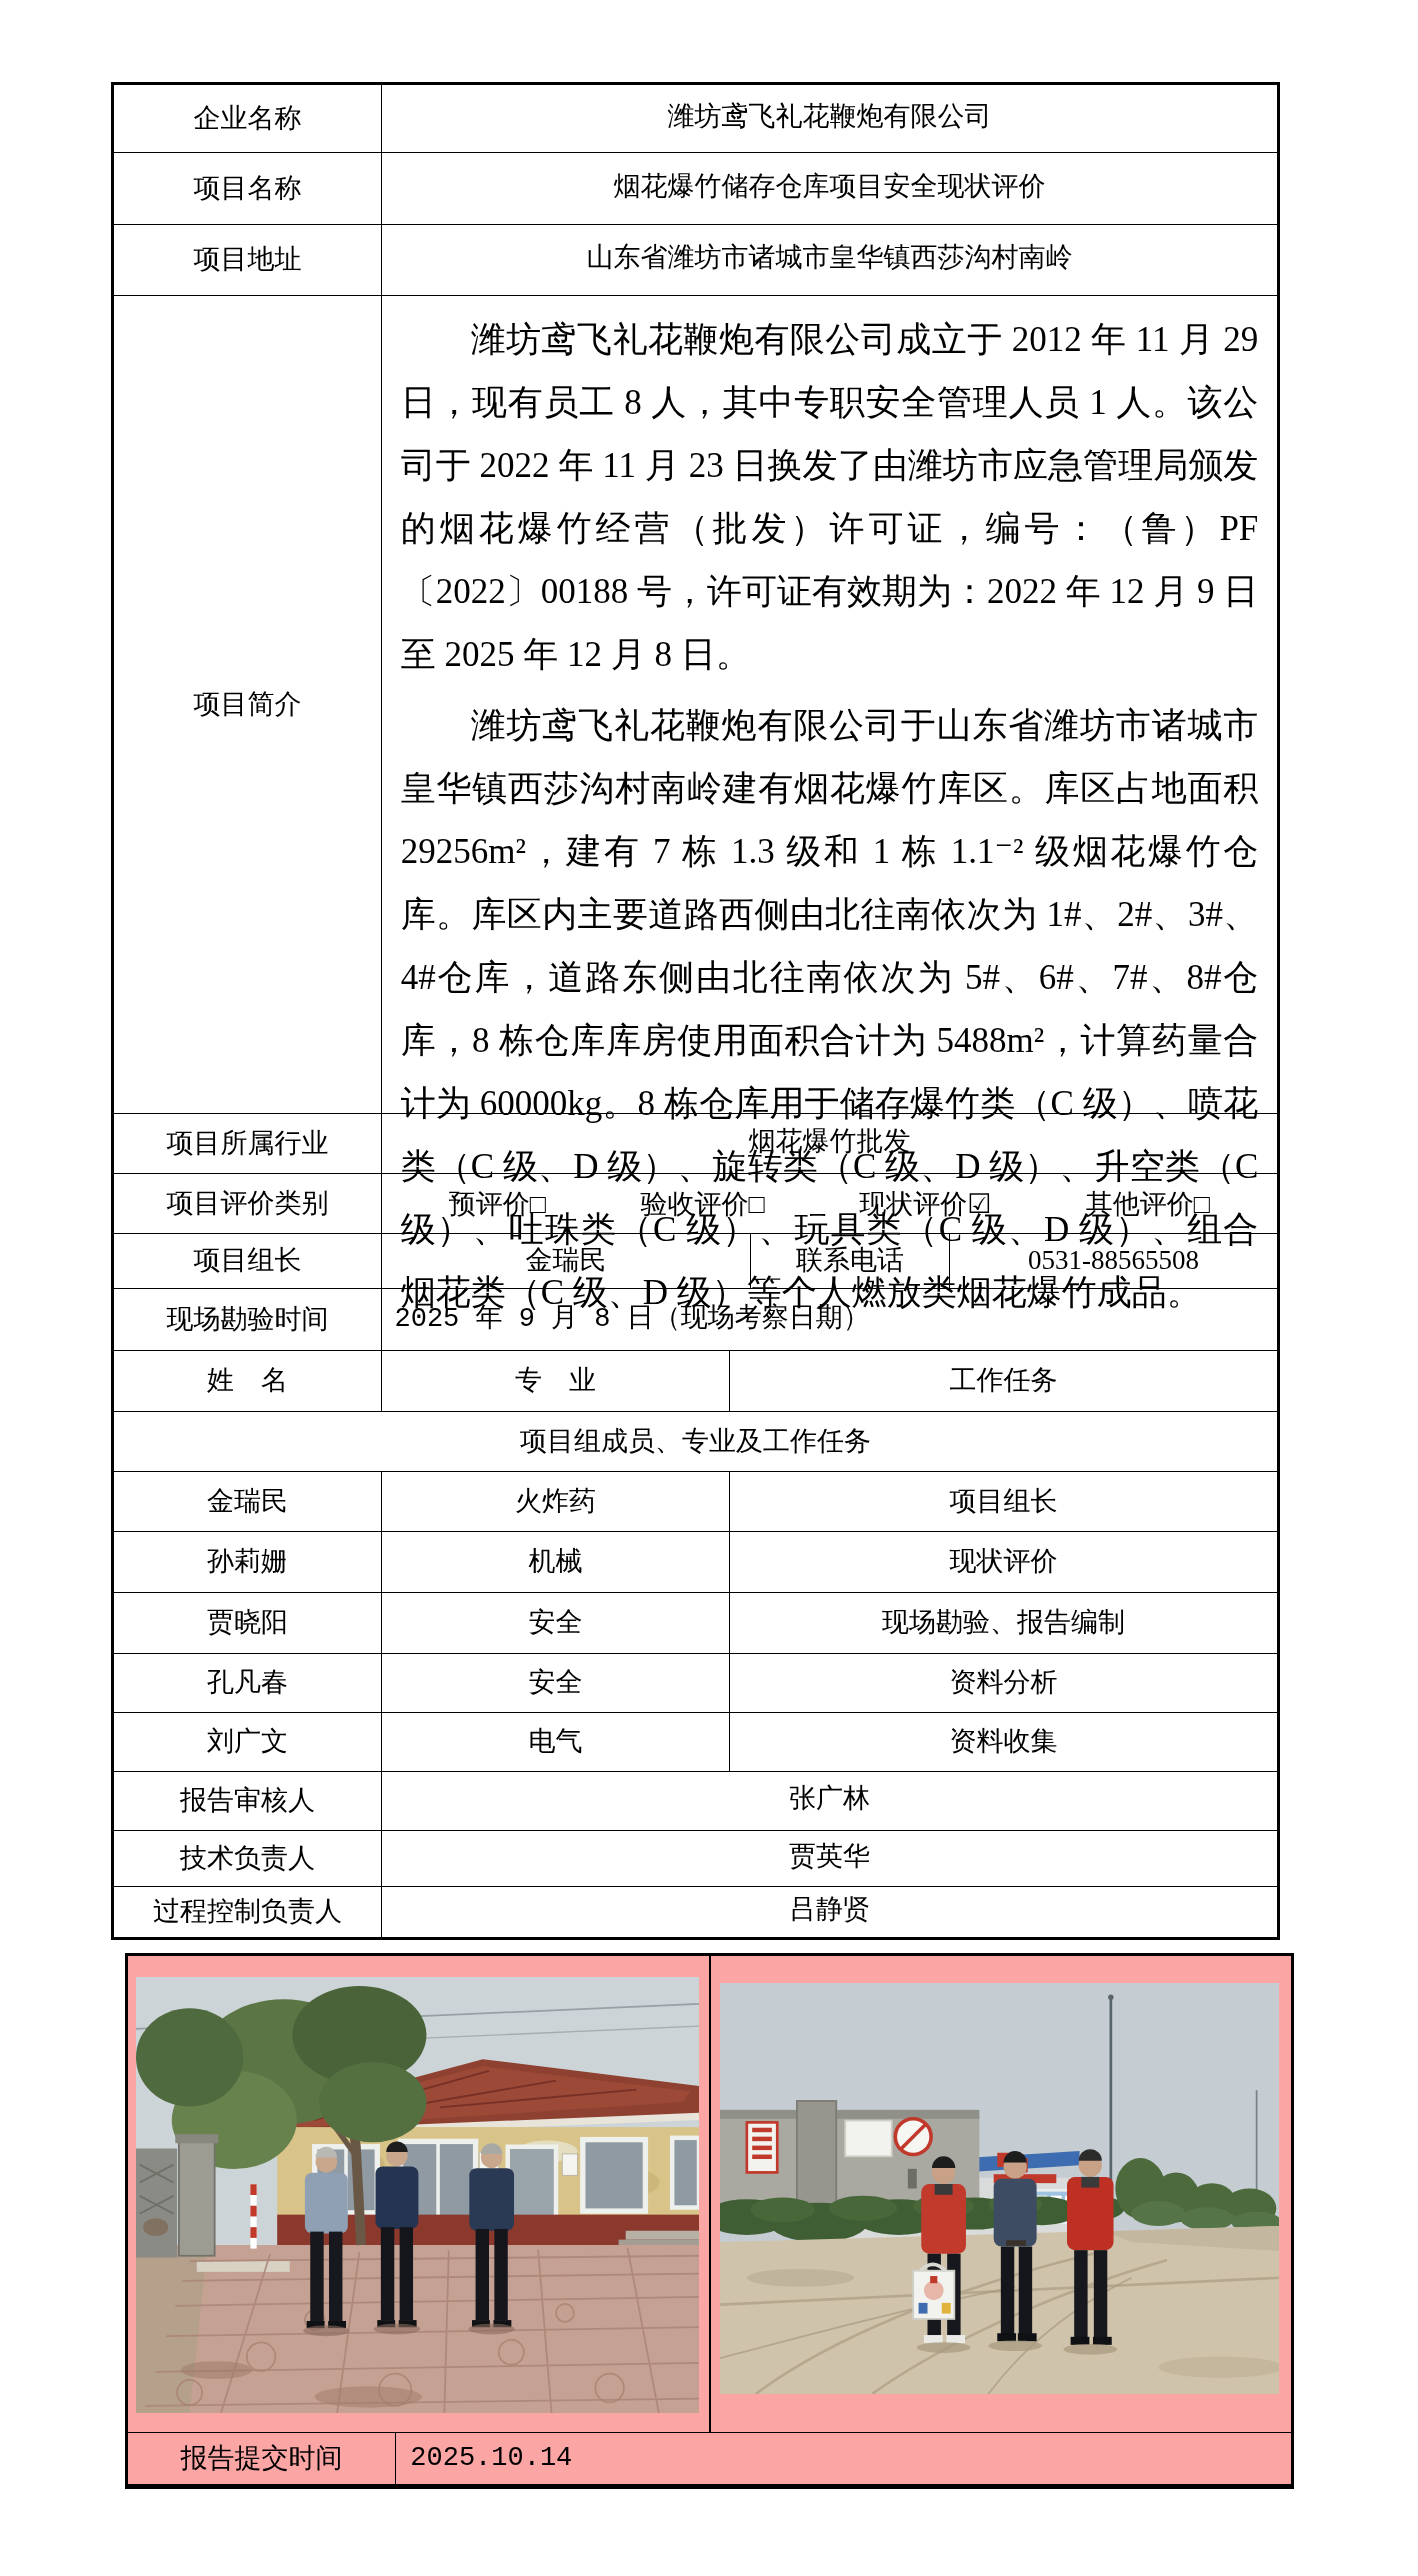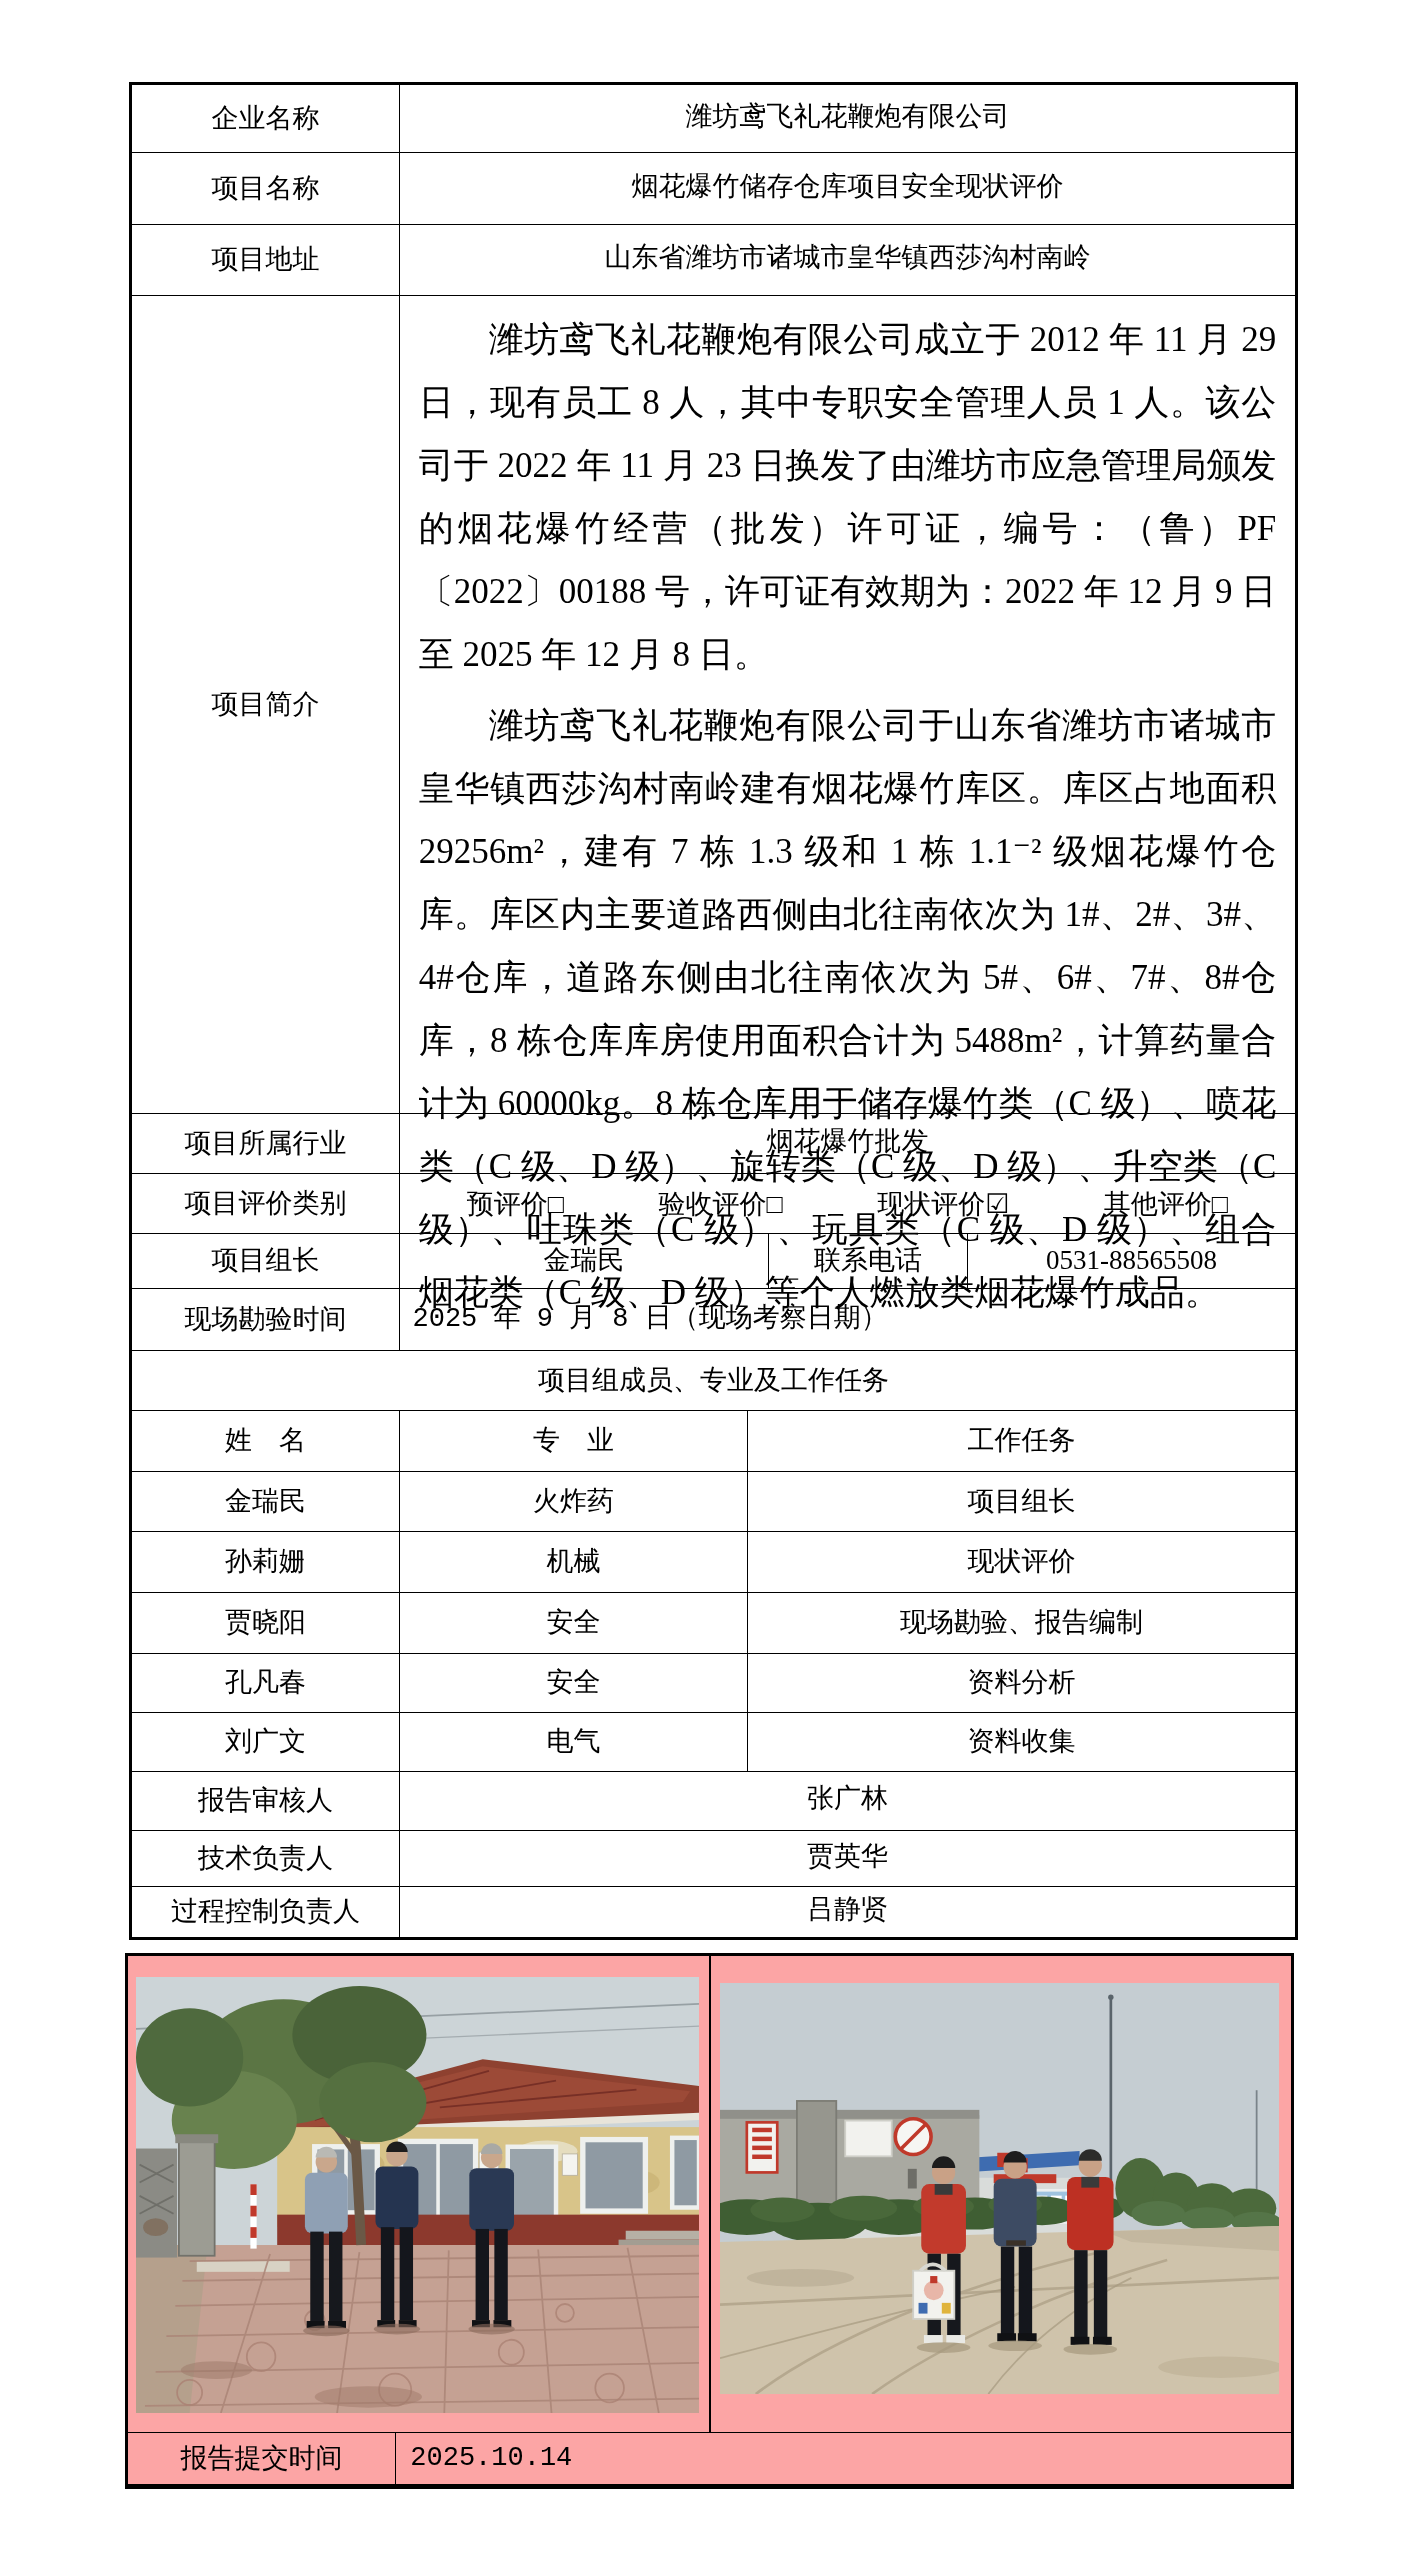"企业名称" .main-table { left: 129px -> 111px }
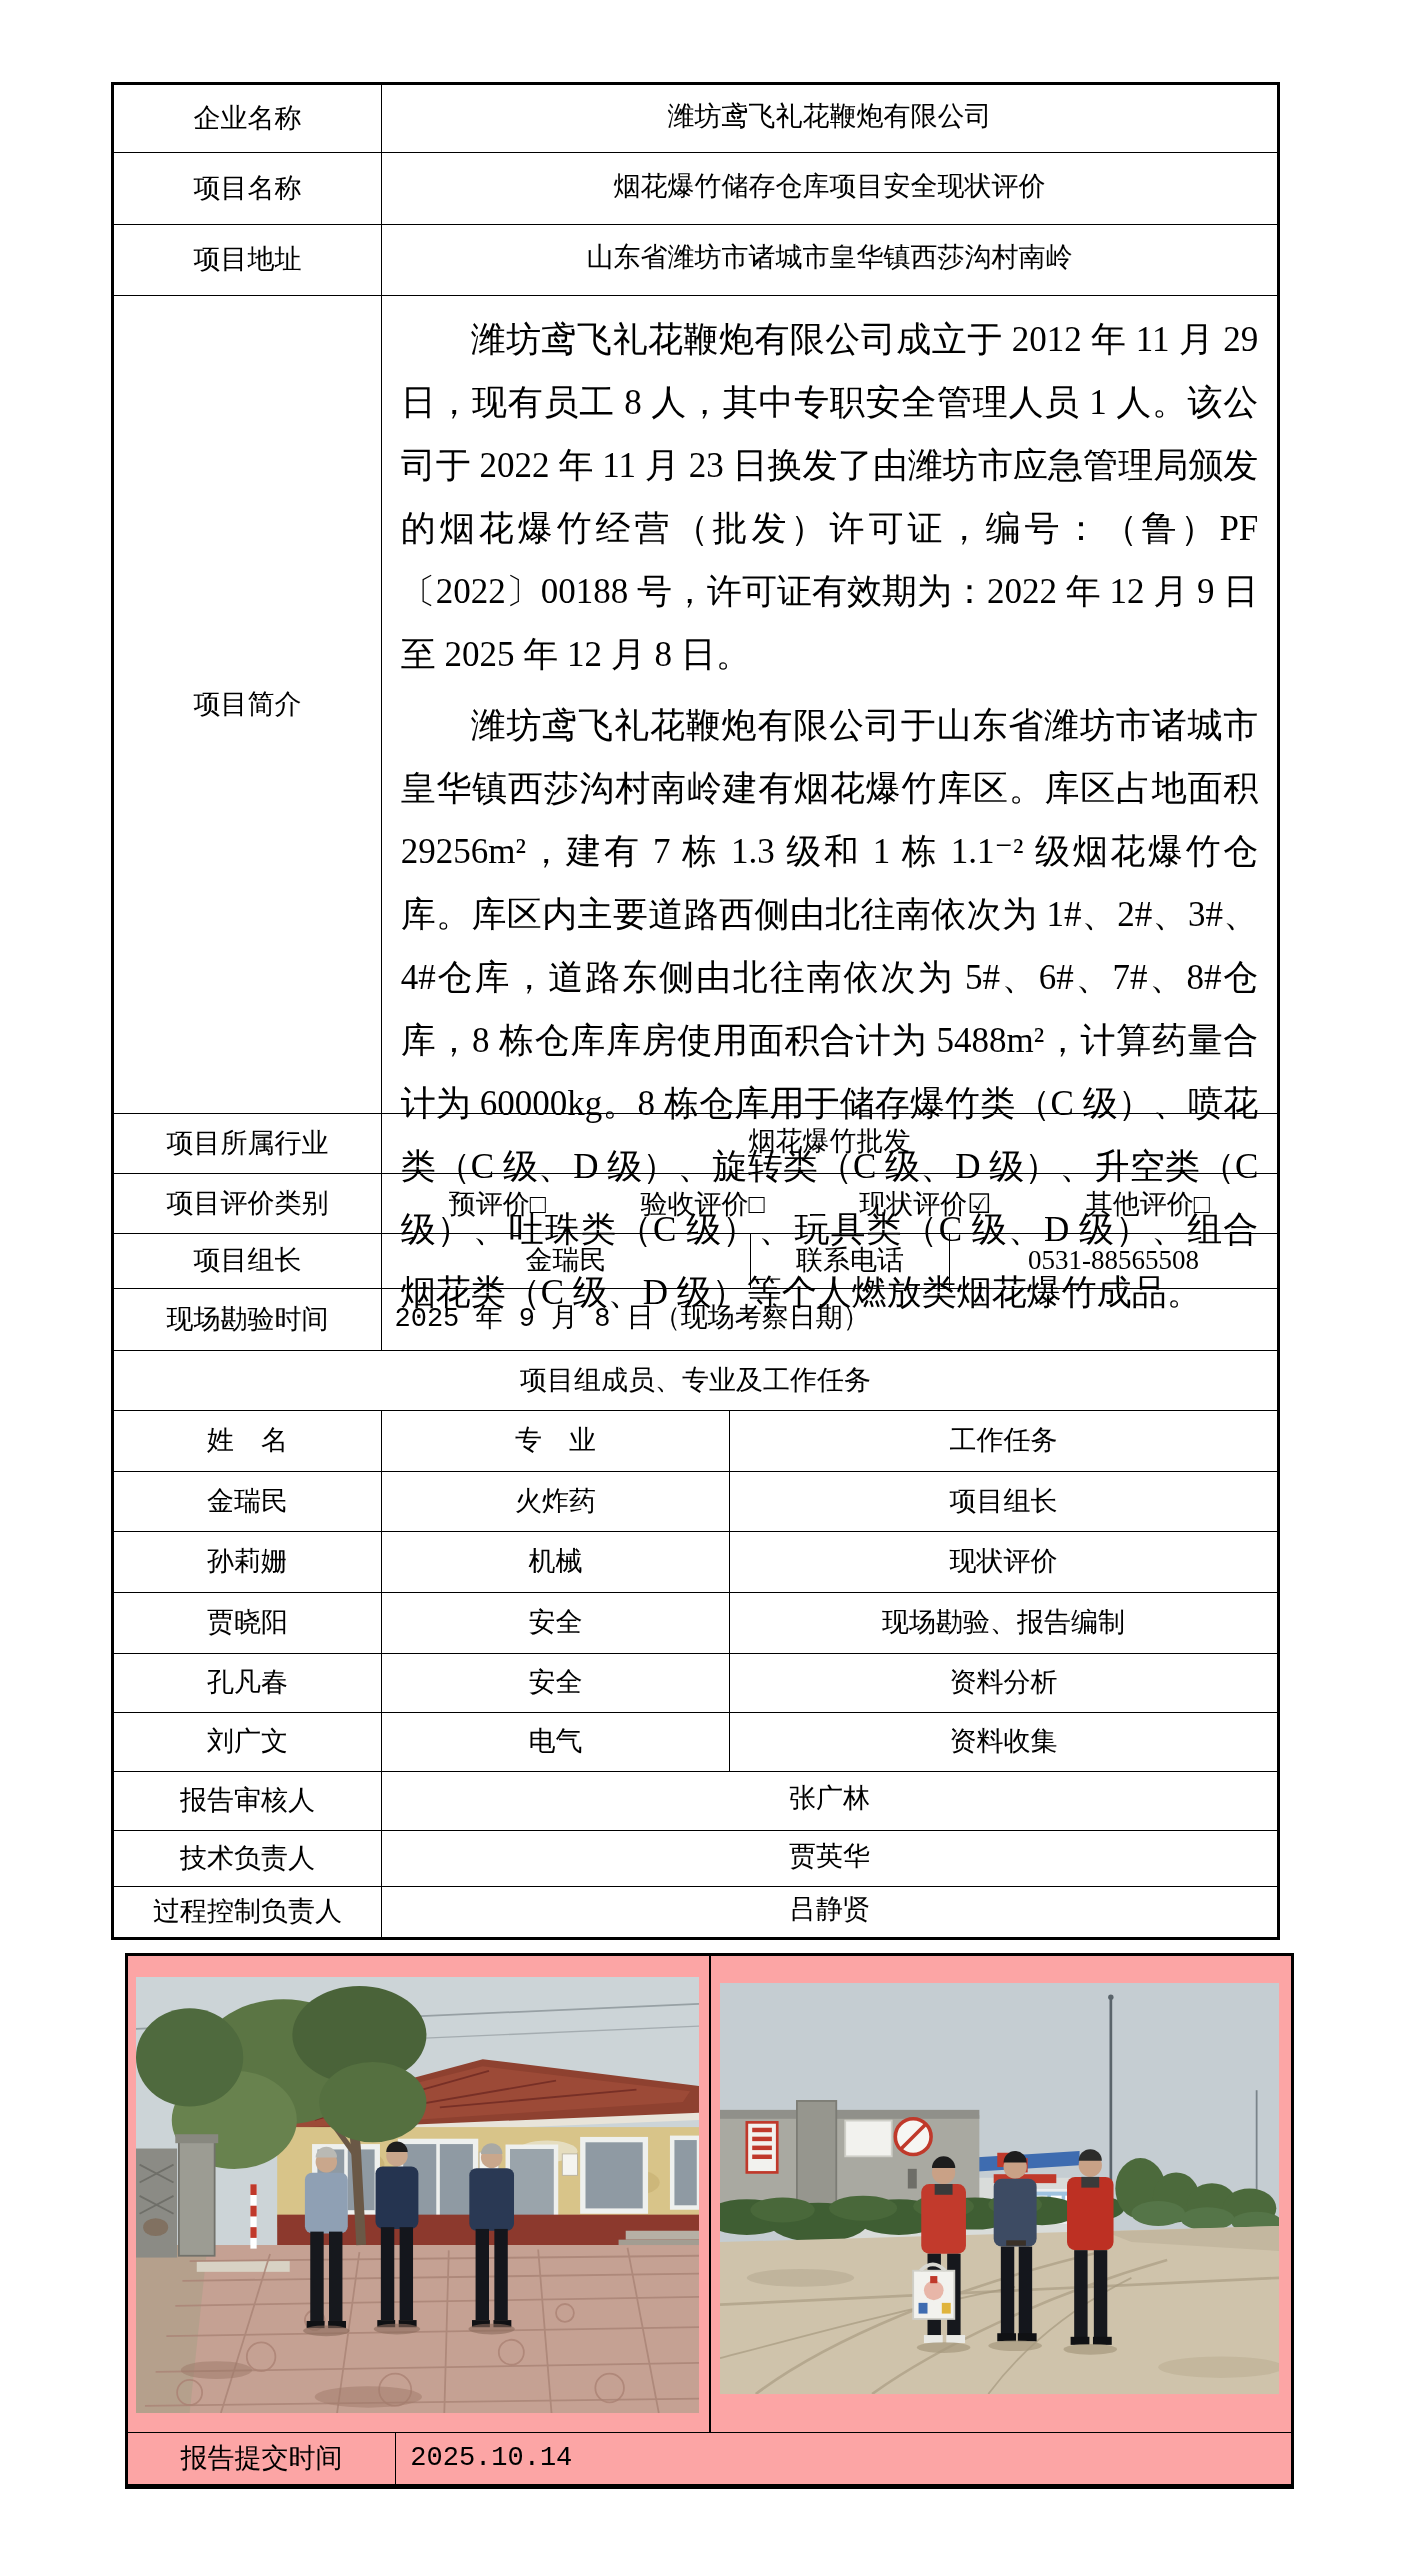"项目组成员、专业及工作任务" div.row { order: before "姓 名" -> after "姓 名" }
